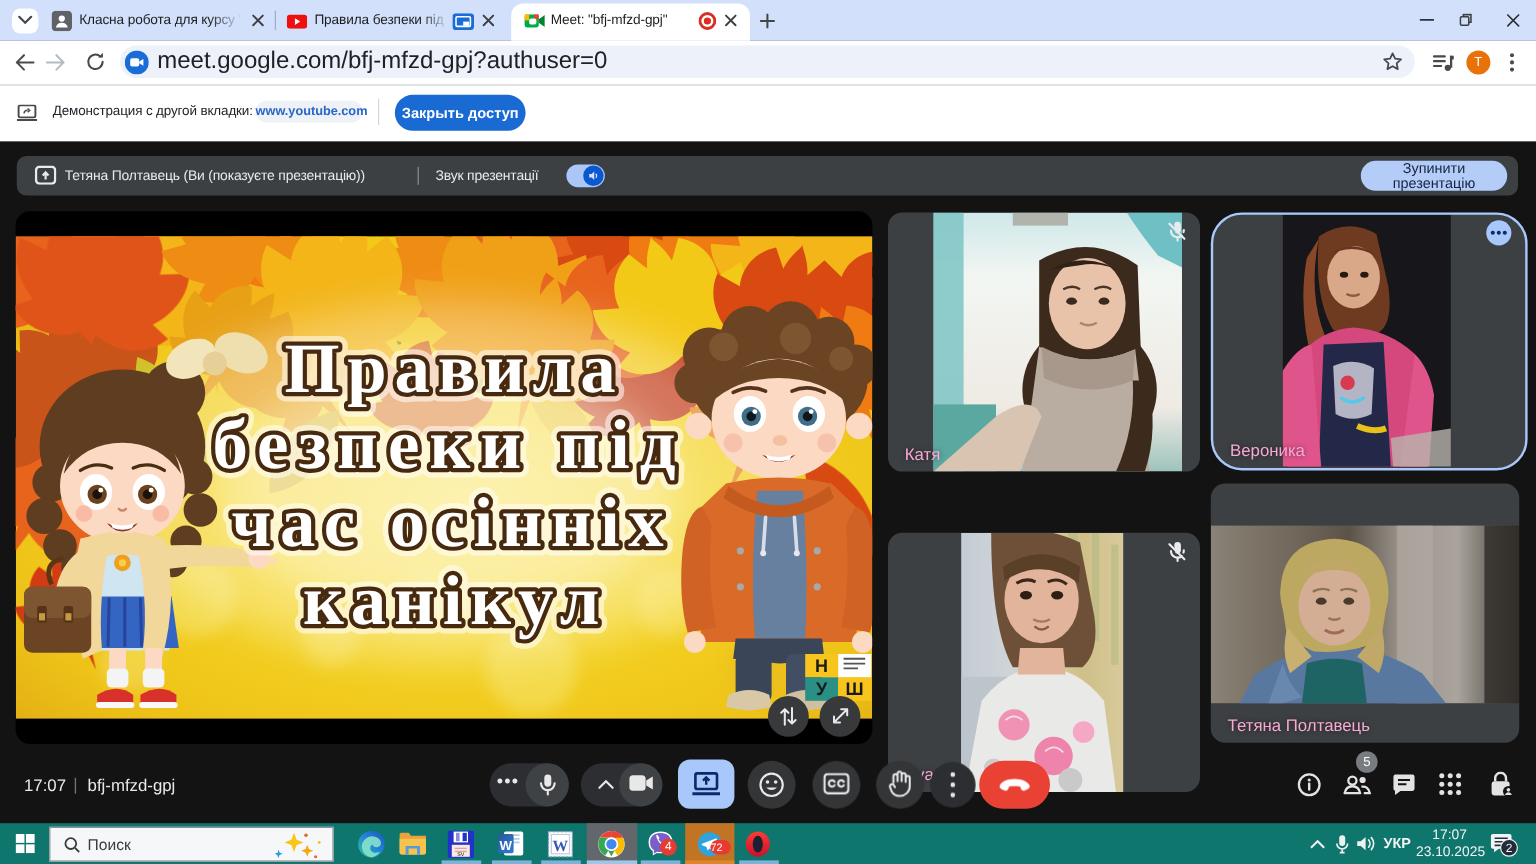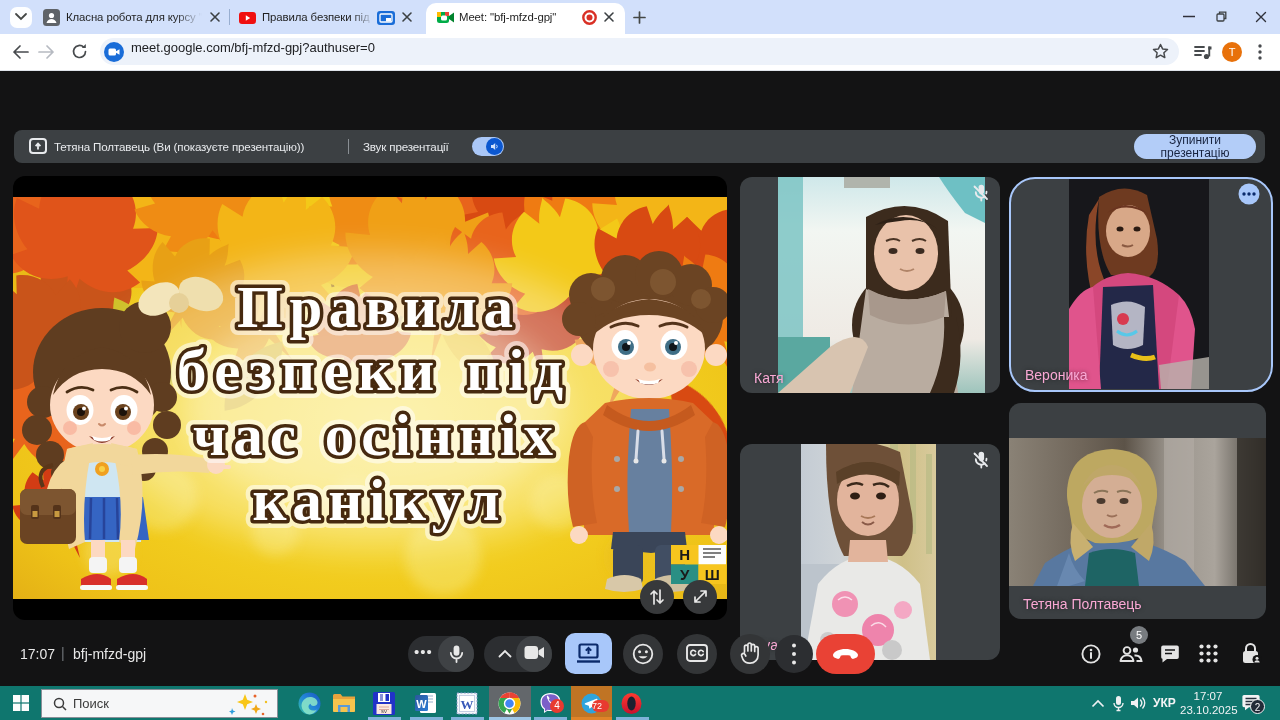"meet.google.com/bfj-mfzd-gpj?authuser=0" #urltxt { font-size: 13px -> 20px }
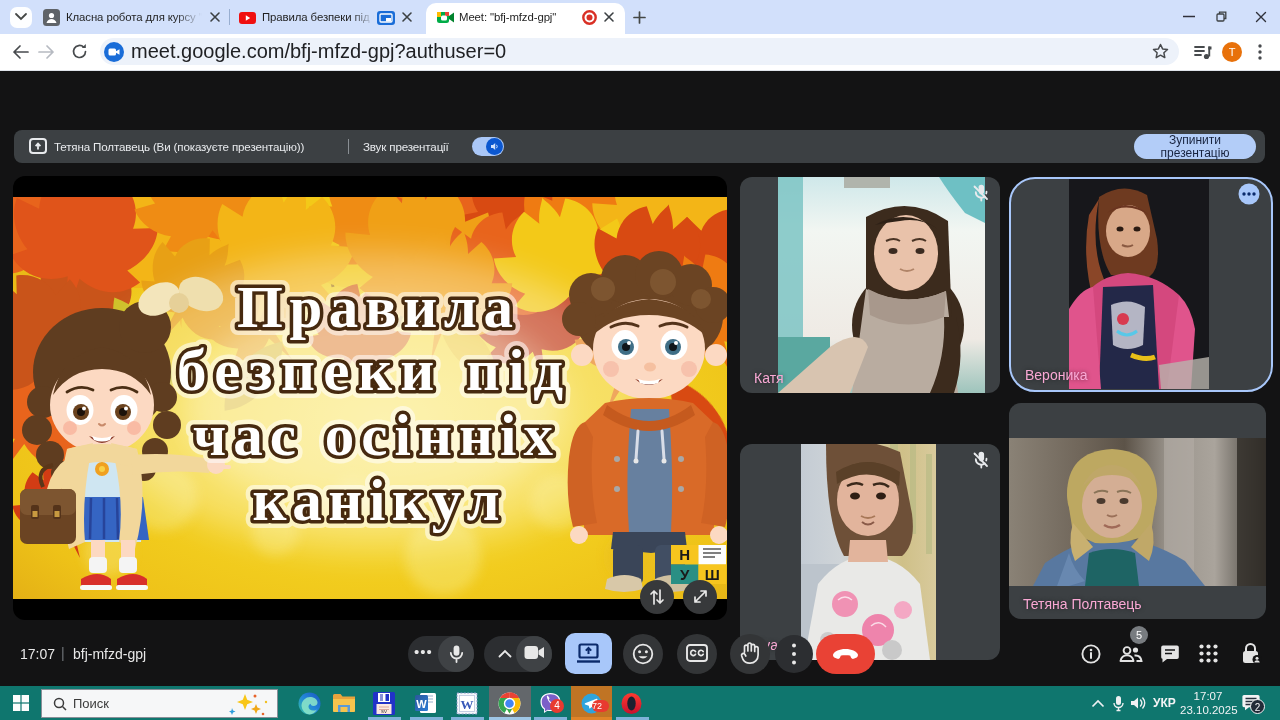"Демонстрация с другой вкладки:" div { html: none -> <div> <svg> <rect></rect> <path></path> <path></path> </svg> <div>Демонстрация с другой вкладки:</div> <div>www.youtube.com</div> <div></div> <div>Закрыть доступ</div> </div> }
